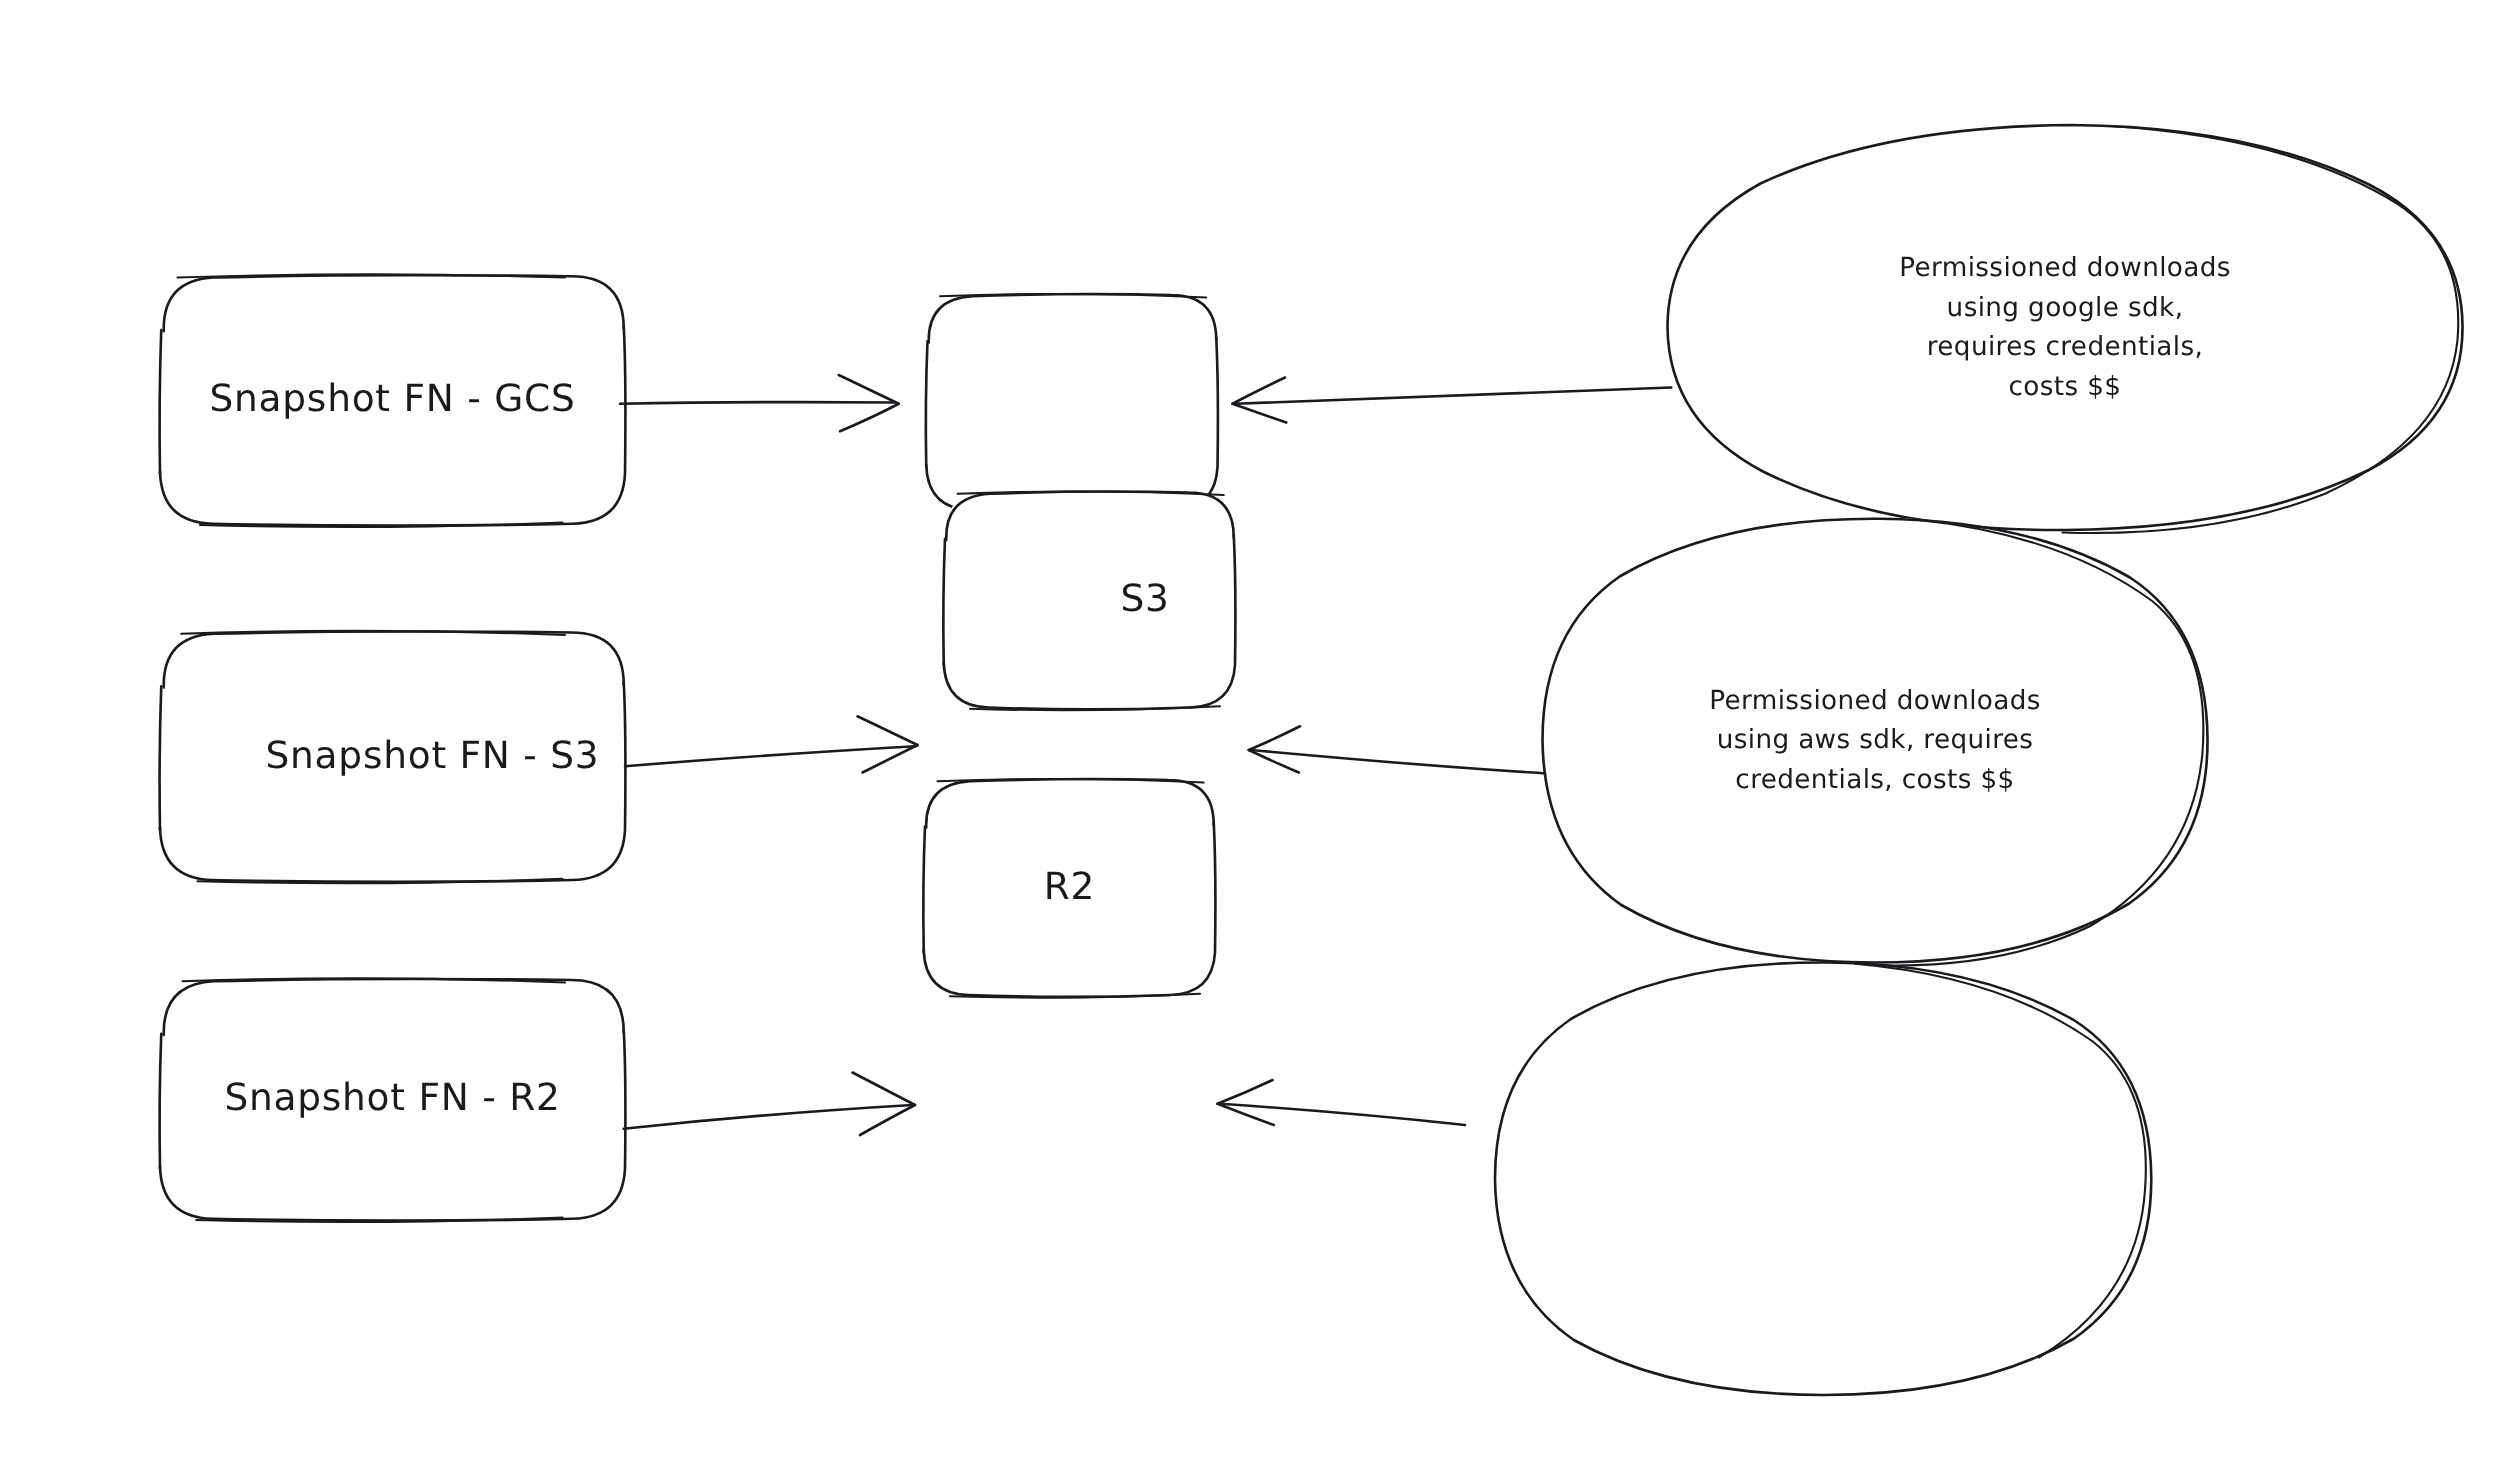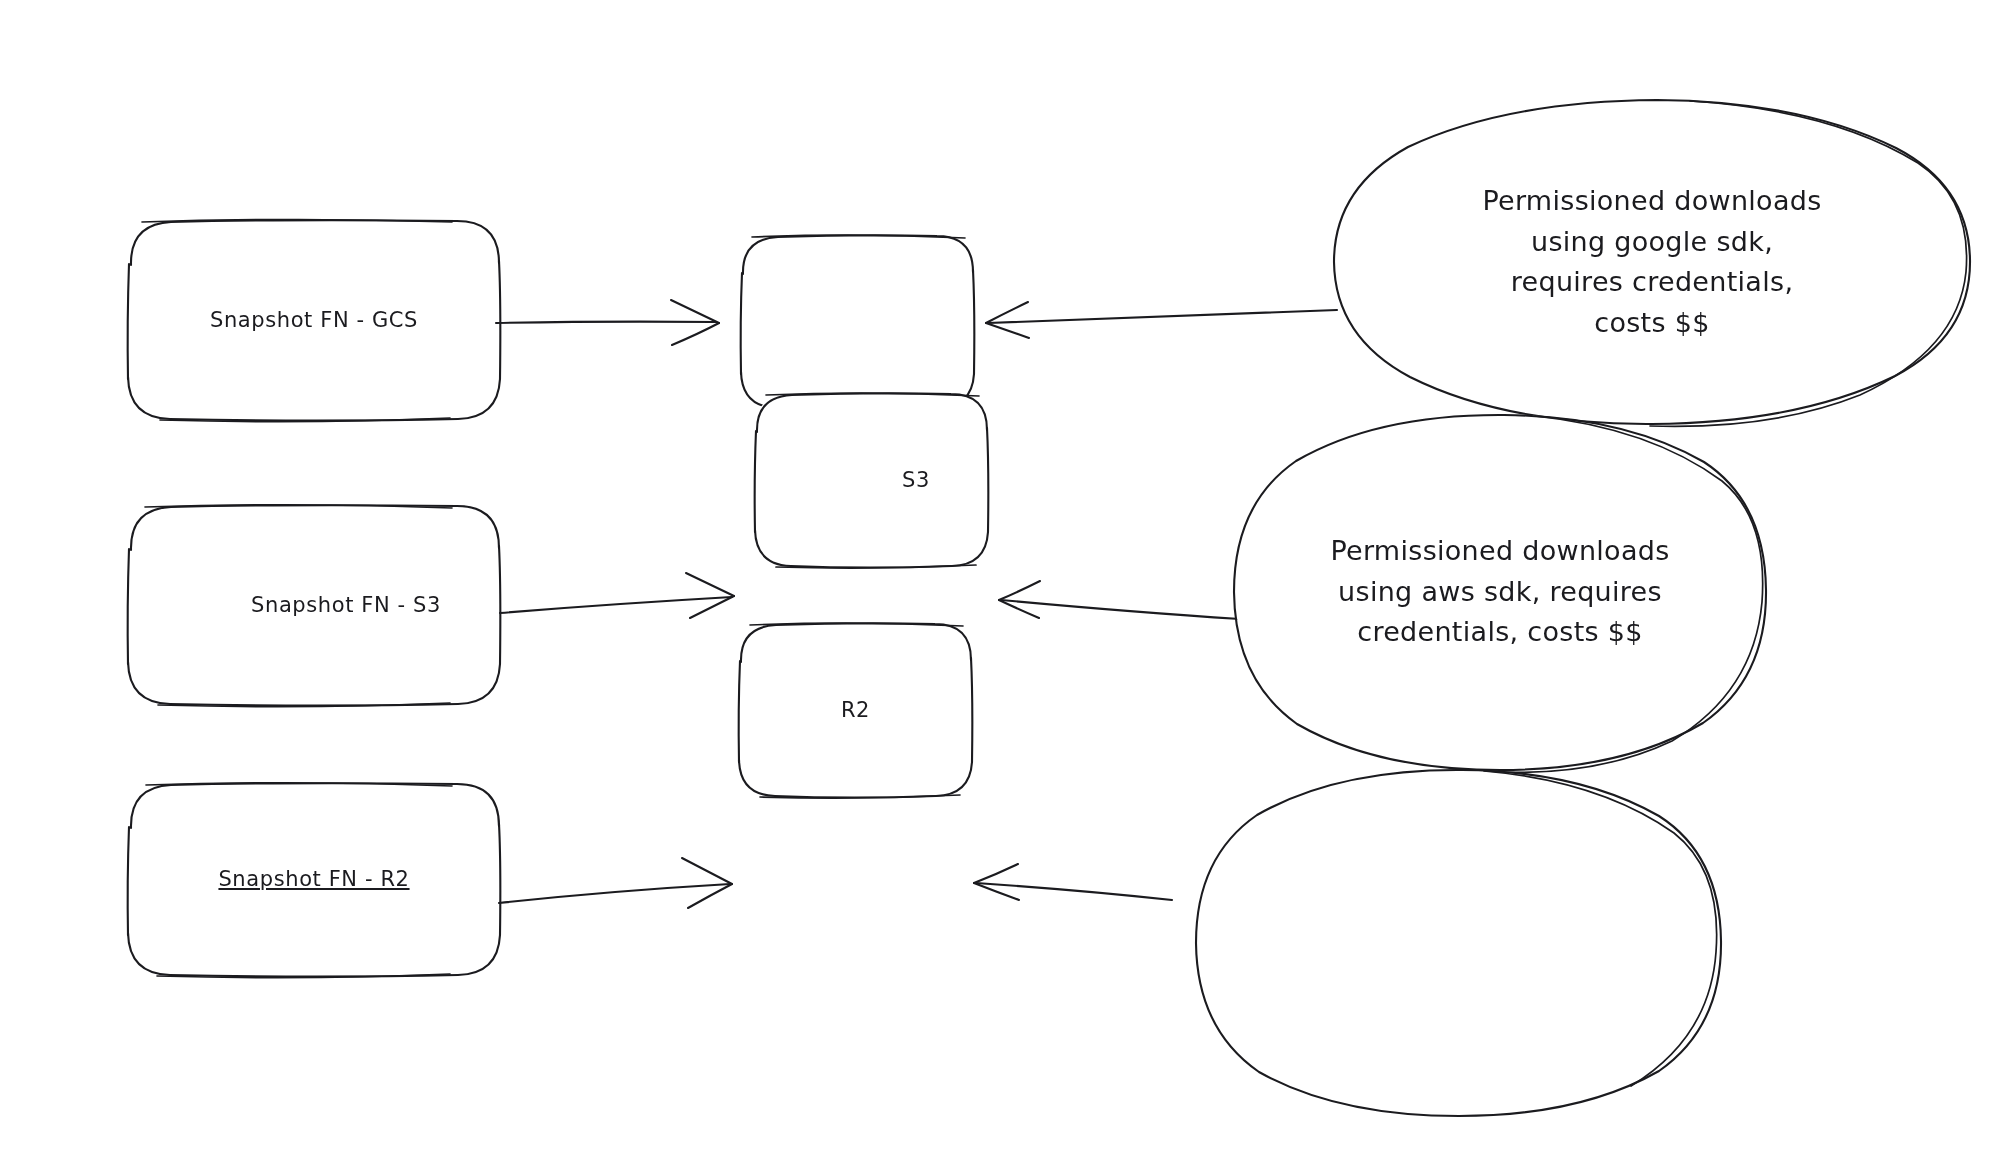"Permissioned downloads" .note-label { font-size: 27px -> 21px }
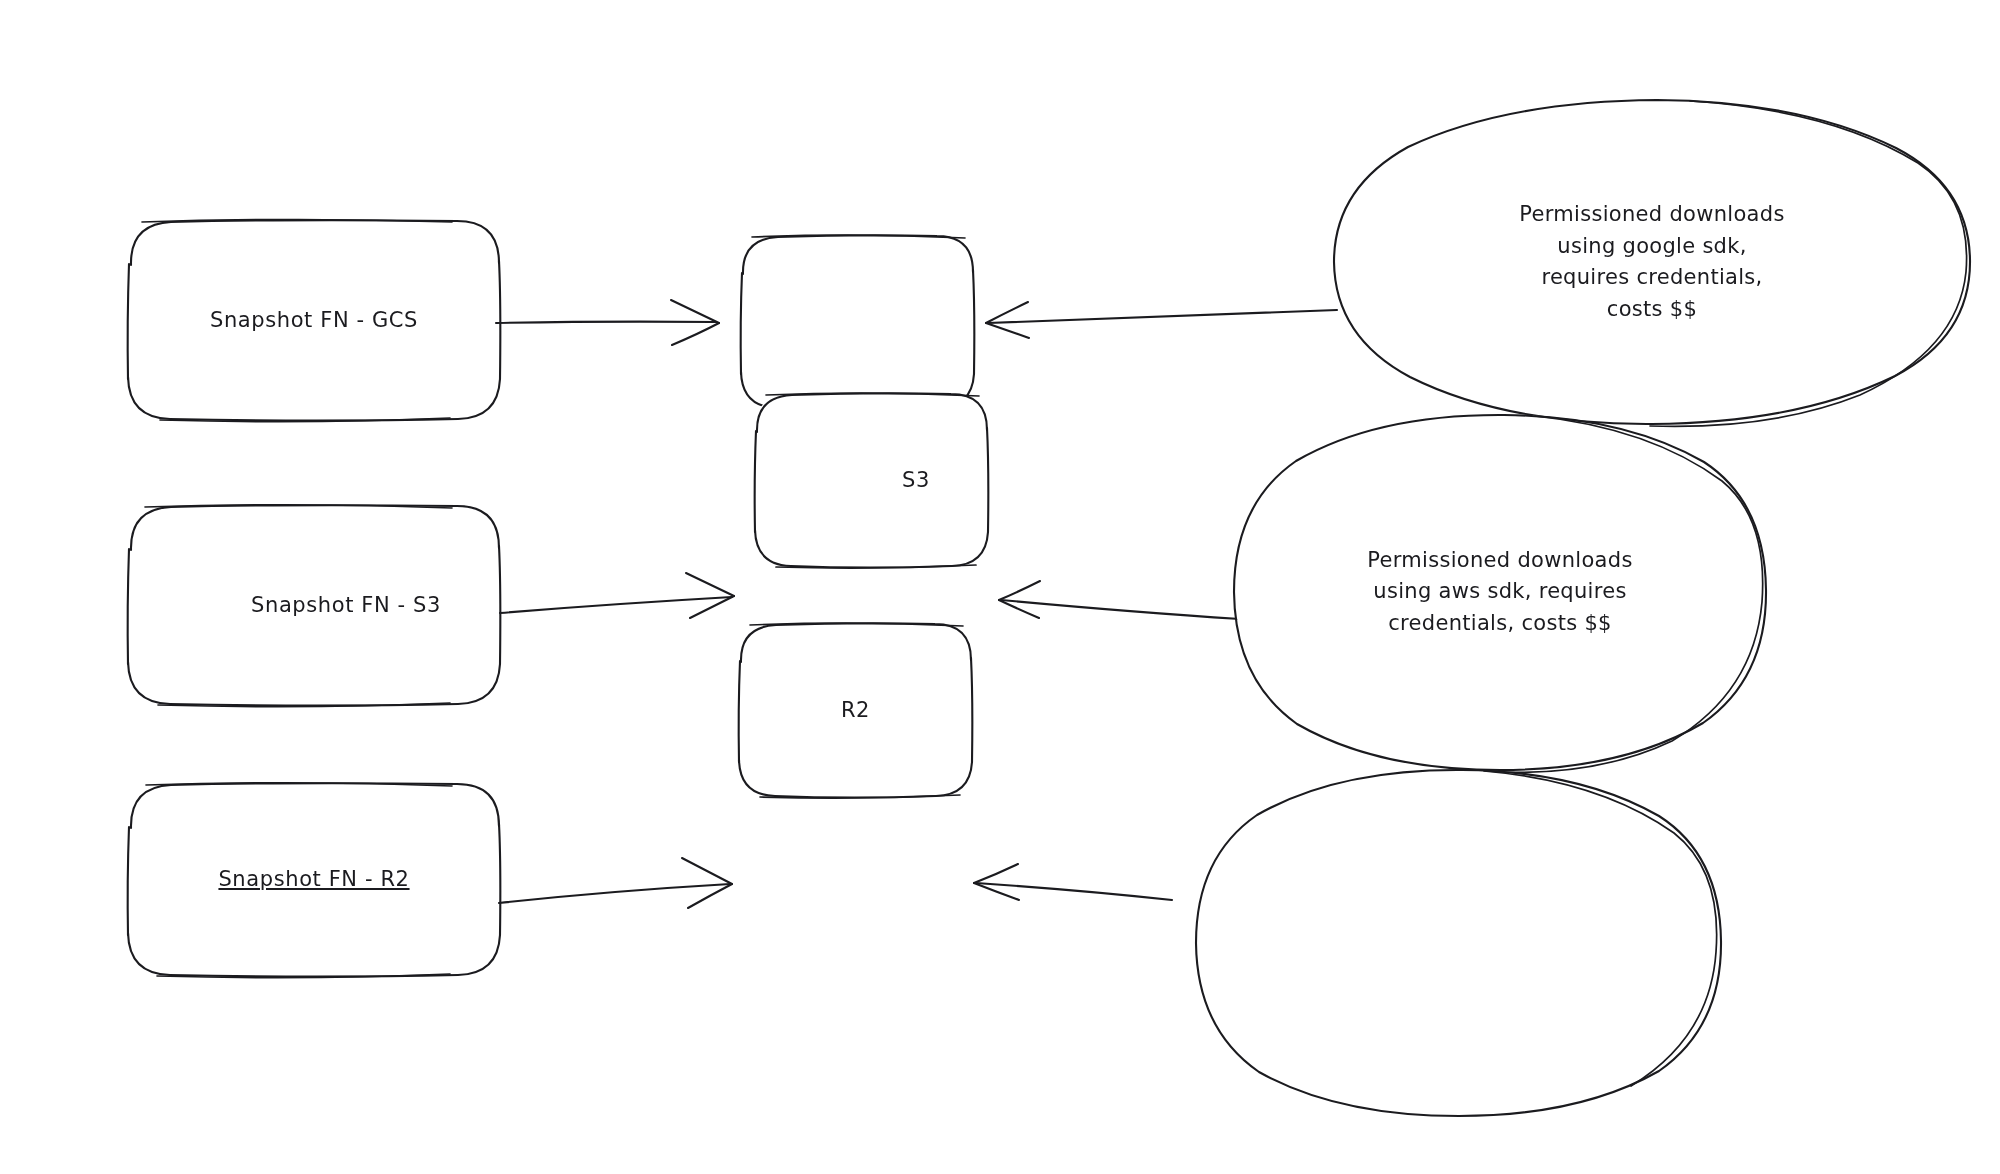"Snapshot FN - GCS" .node-label { font-size: 21px -> 30px }
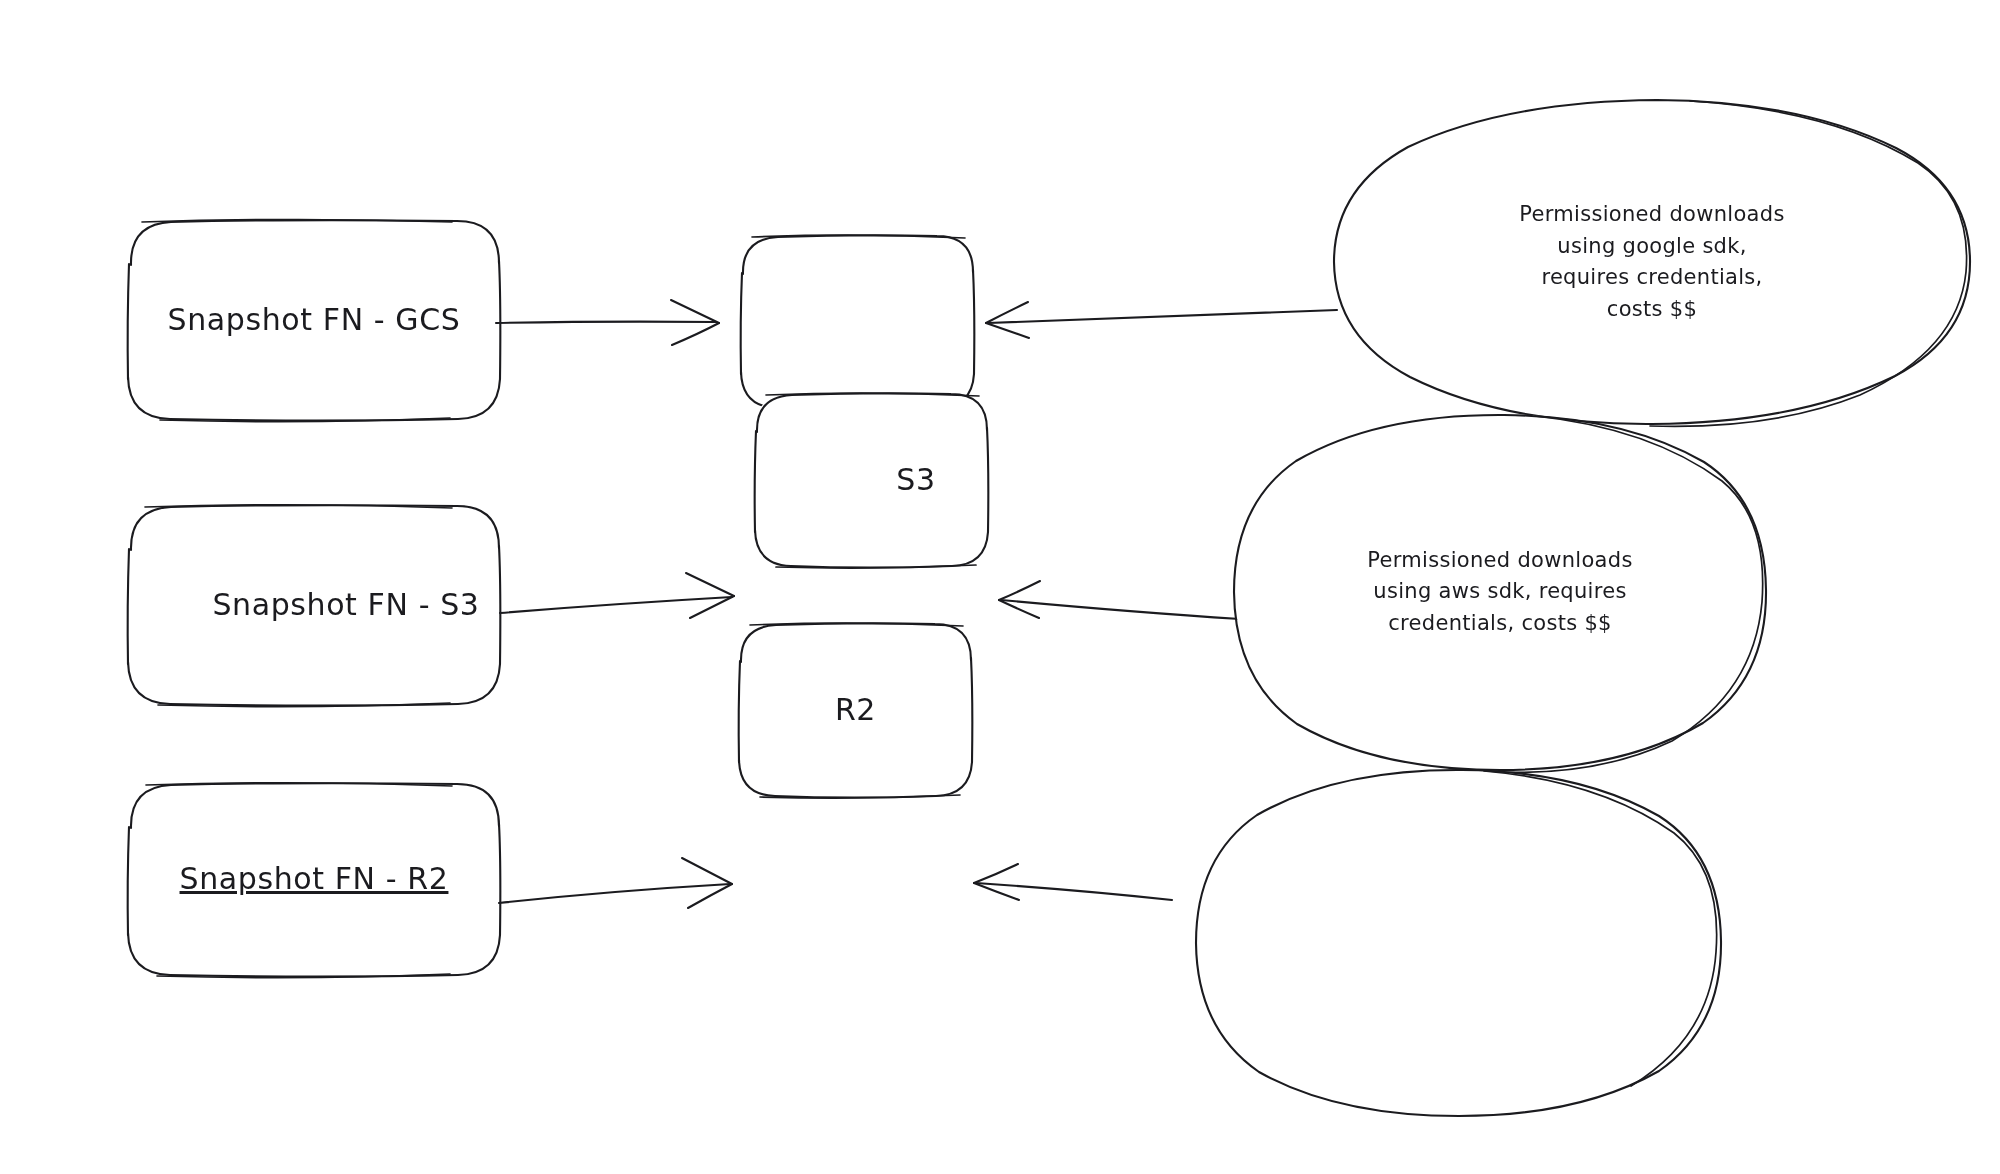"Snapshot FN - R2" div.node-label { text-decoration: underline -> none }
